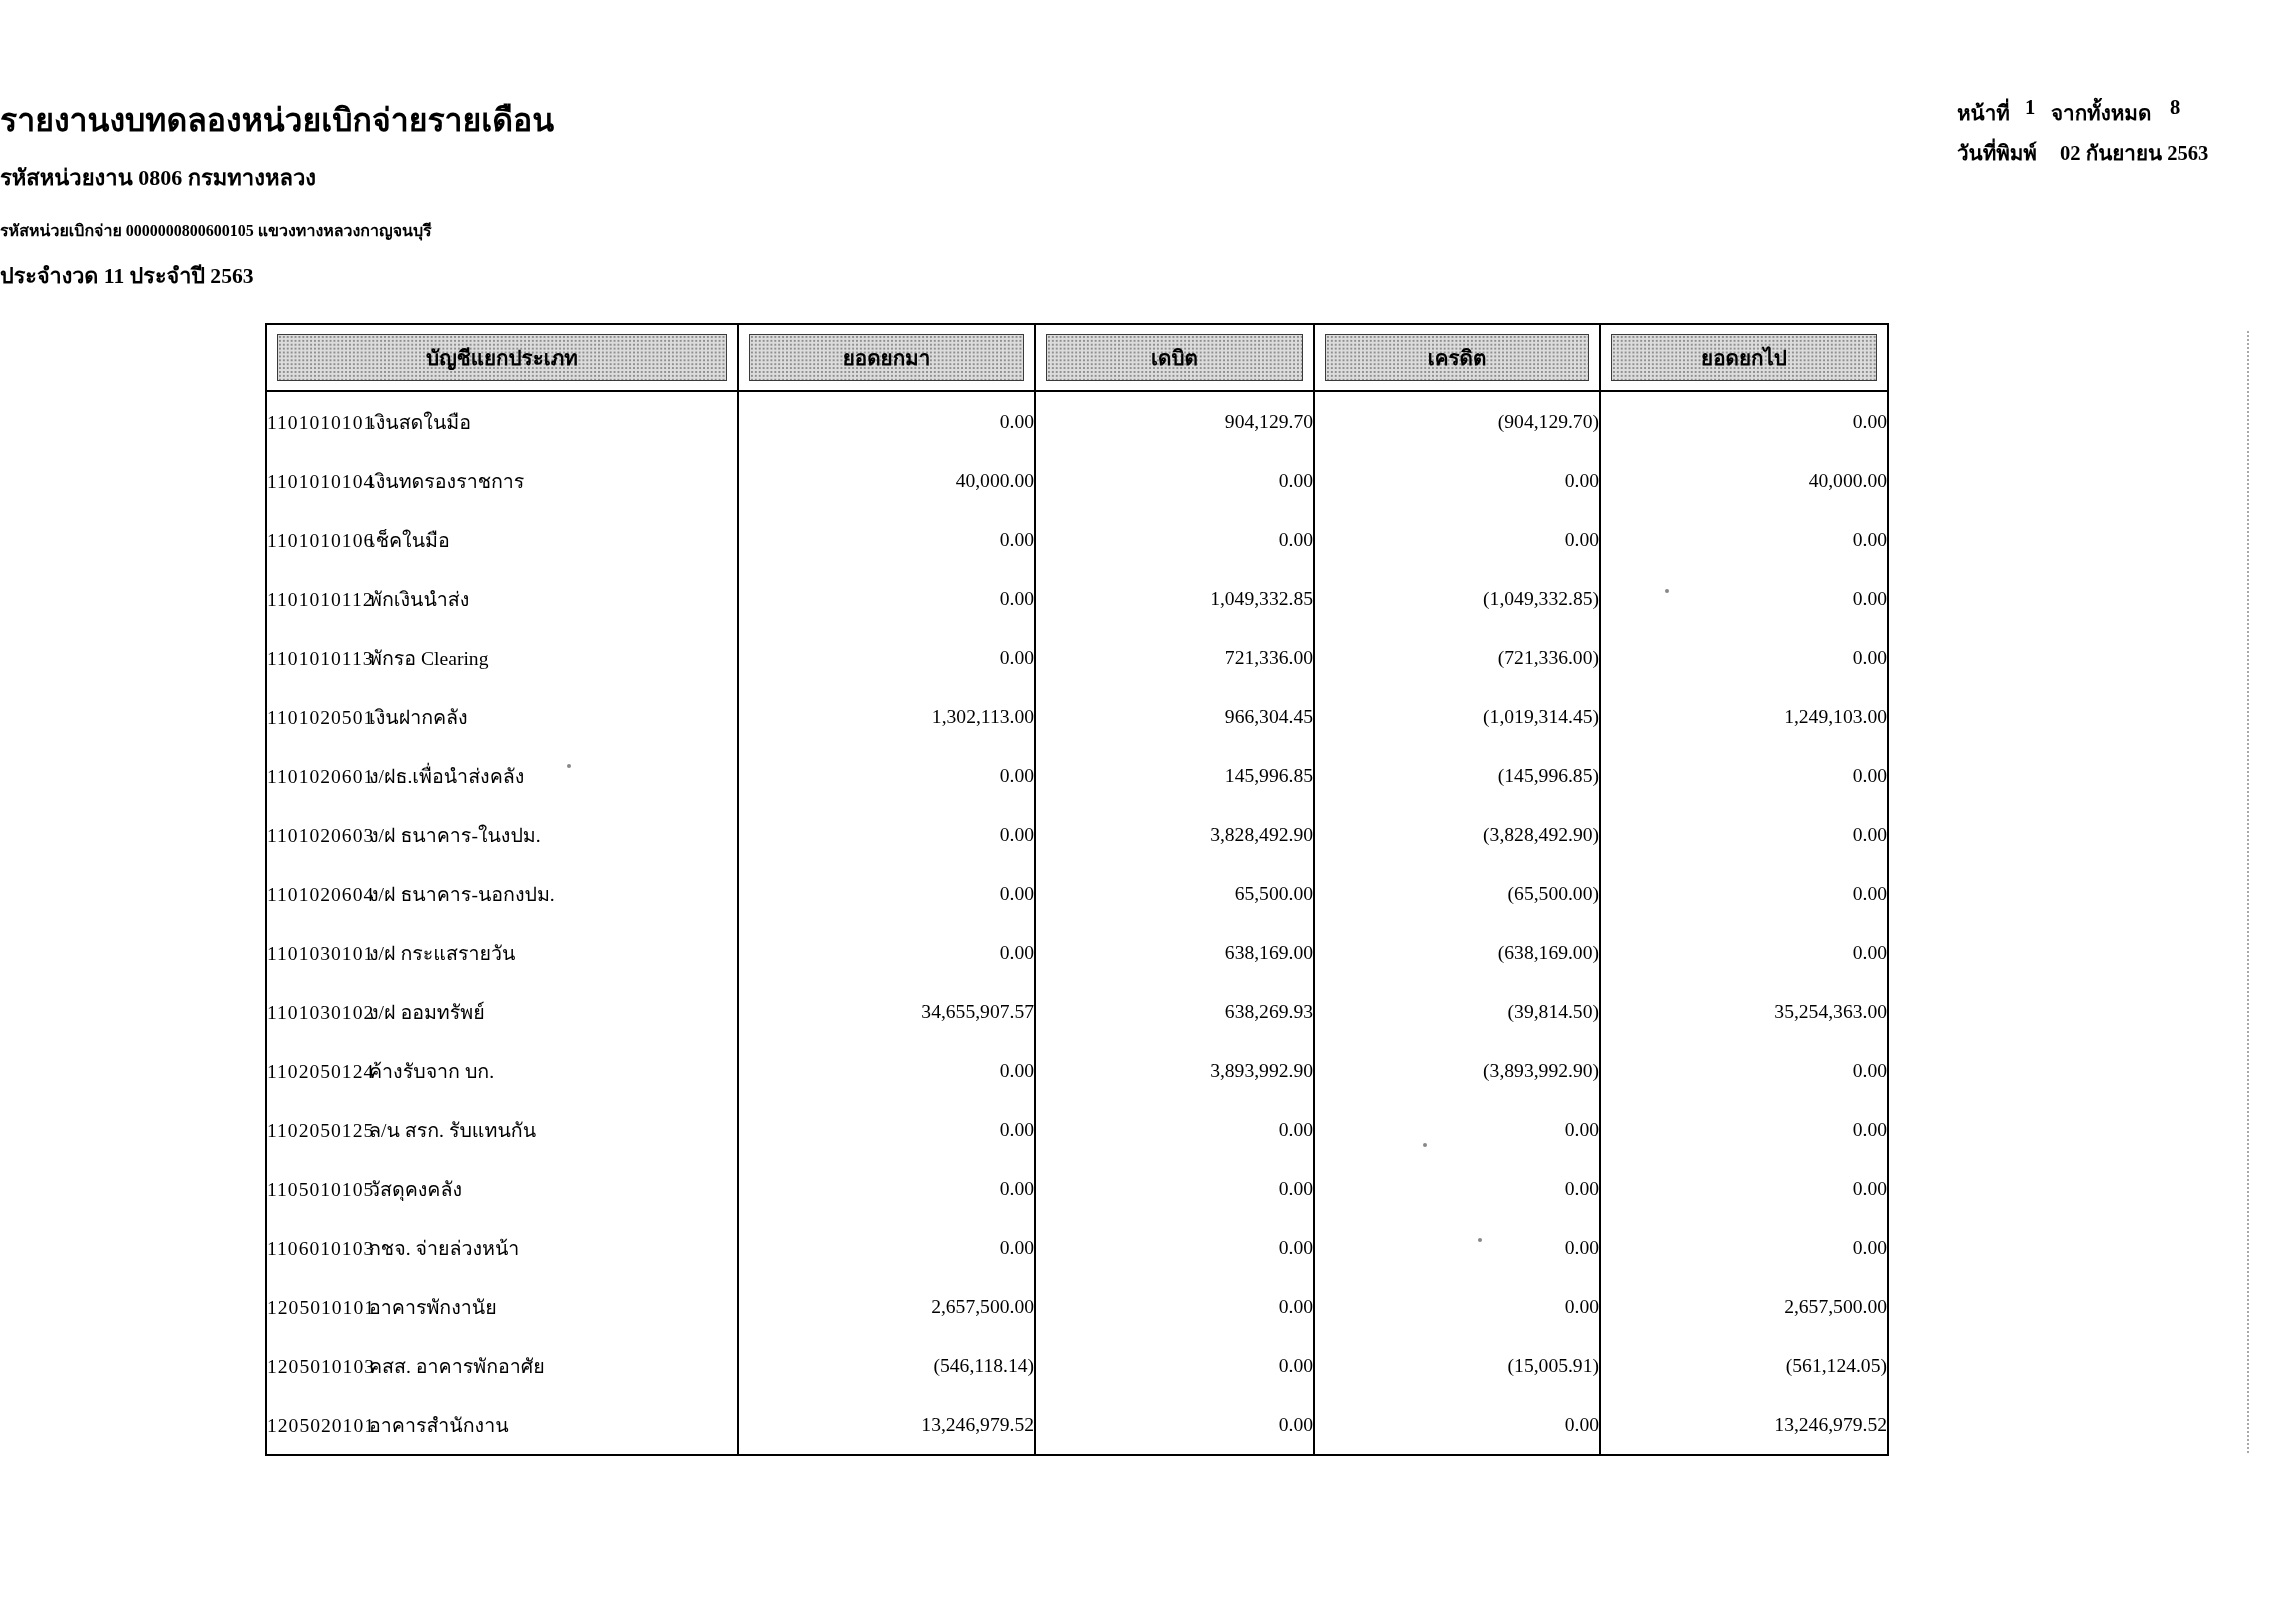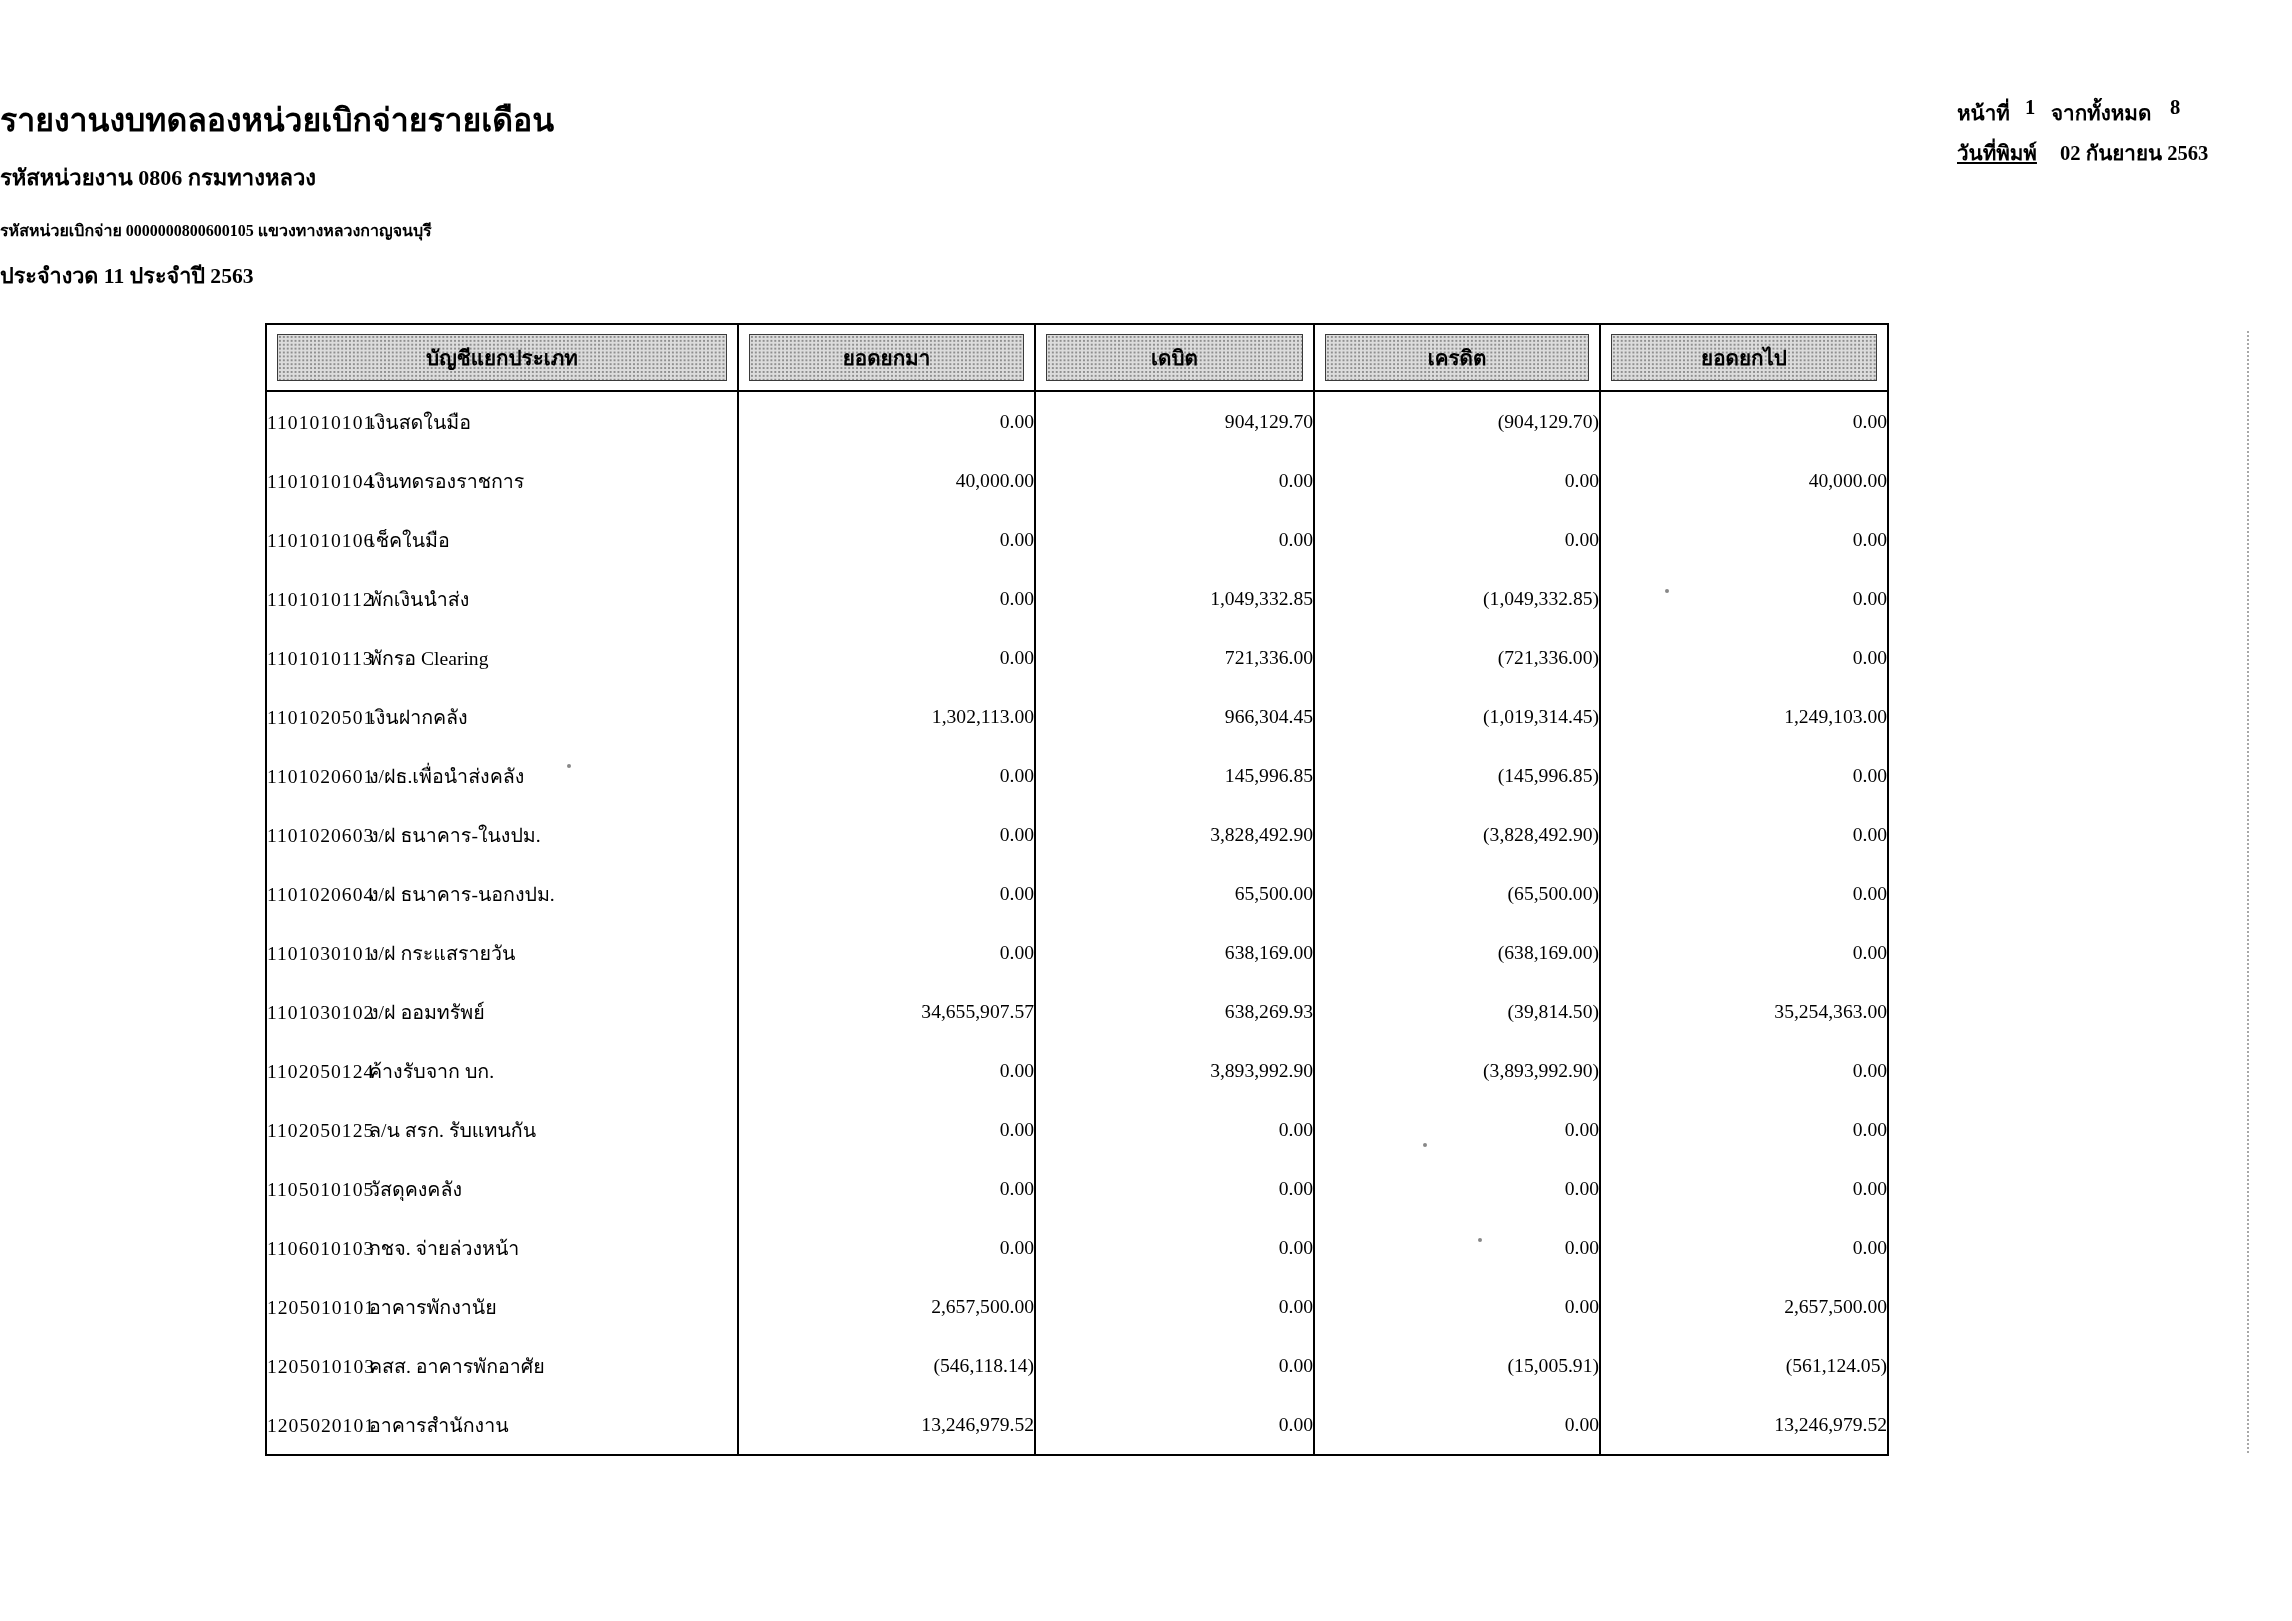"วันที่พิมพ์" span.meta-item { text-decoration: underline -> none }
